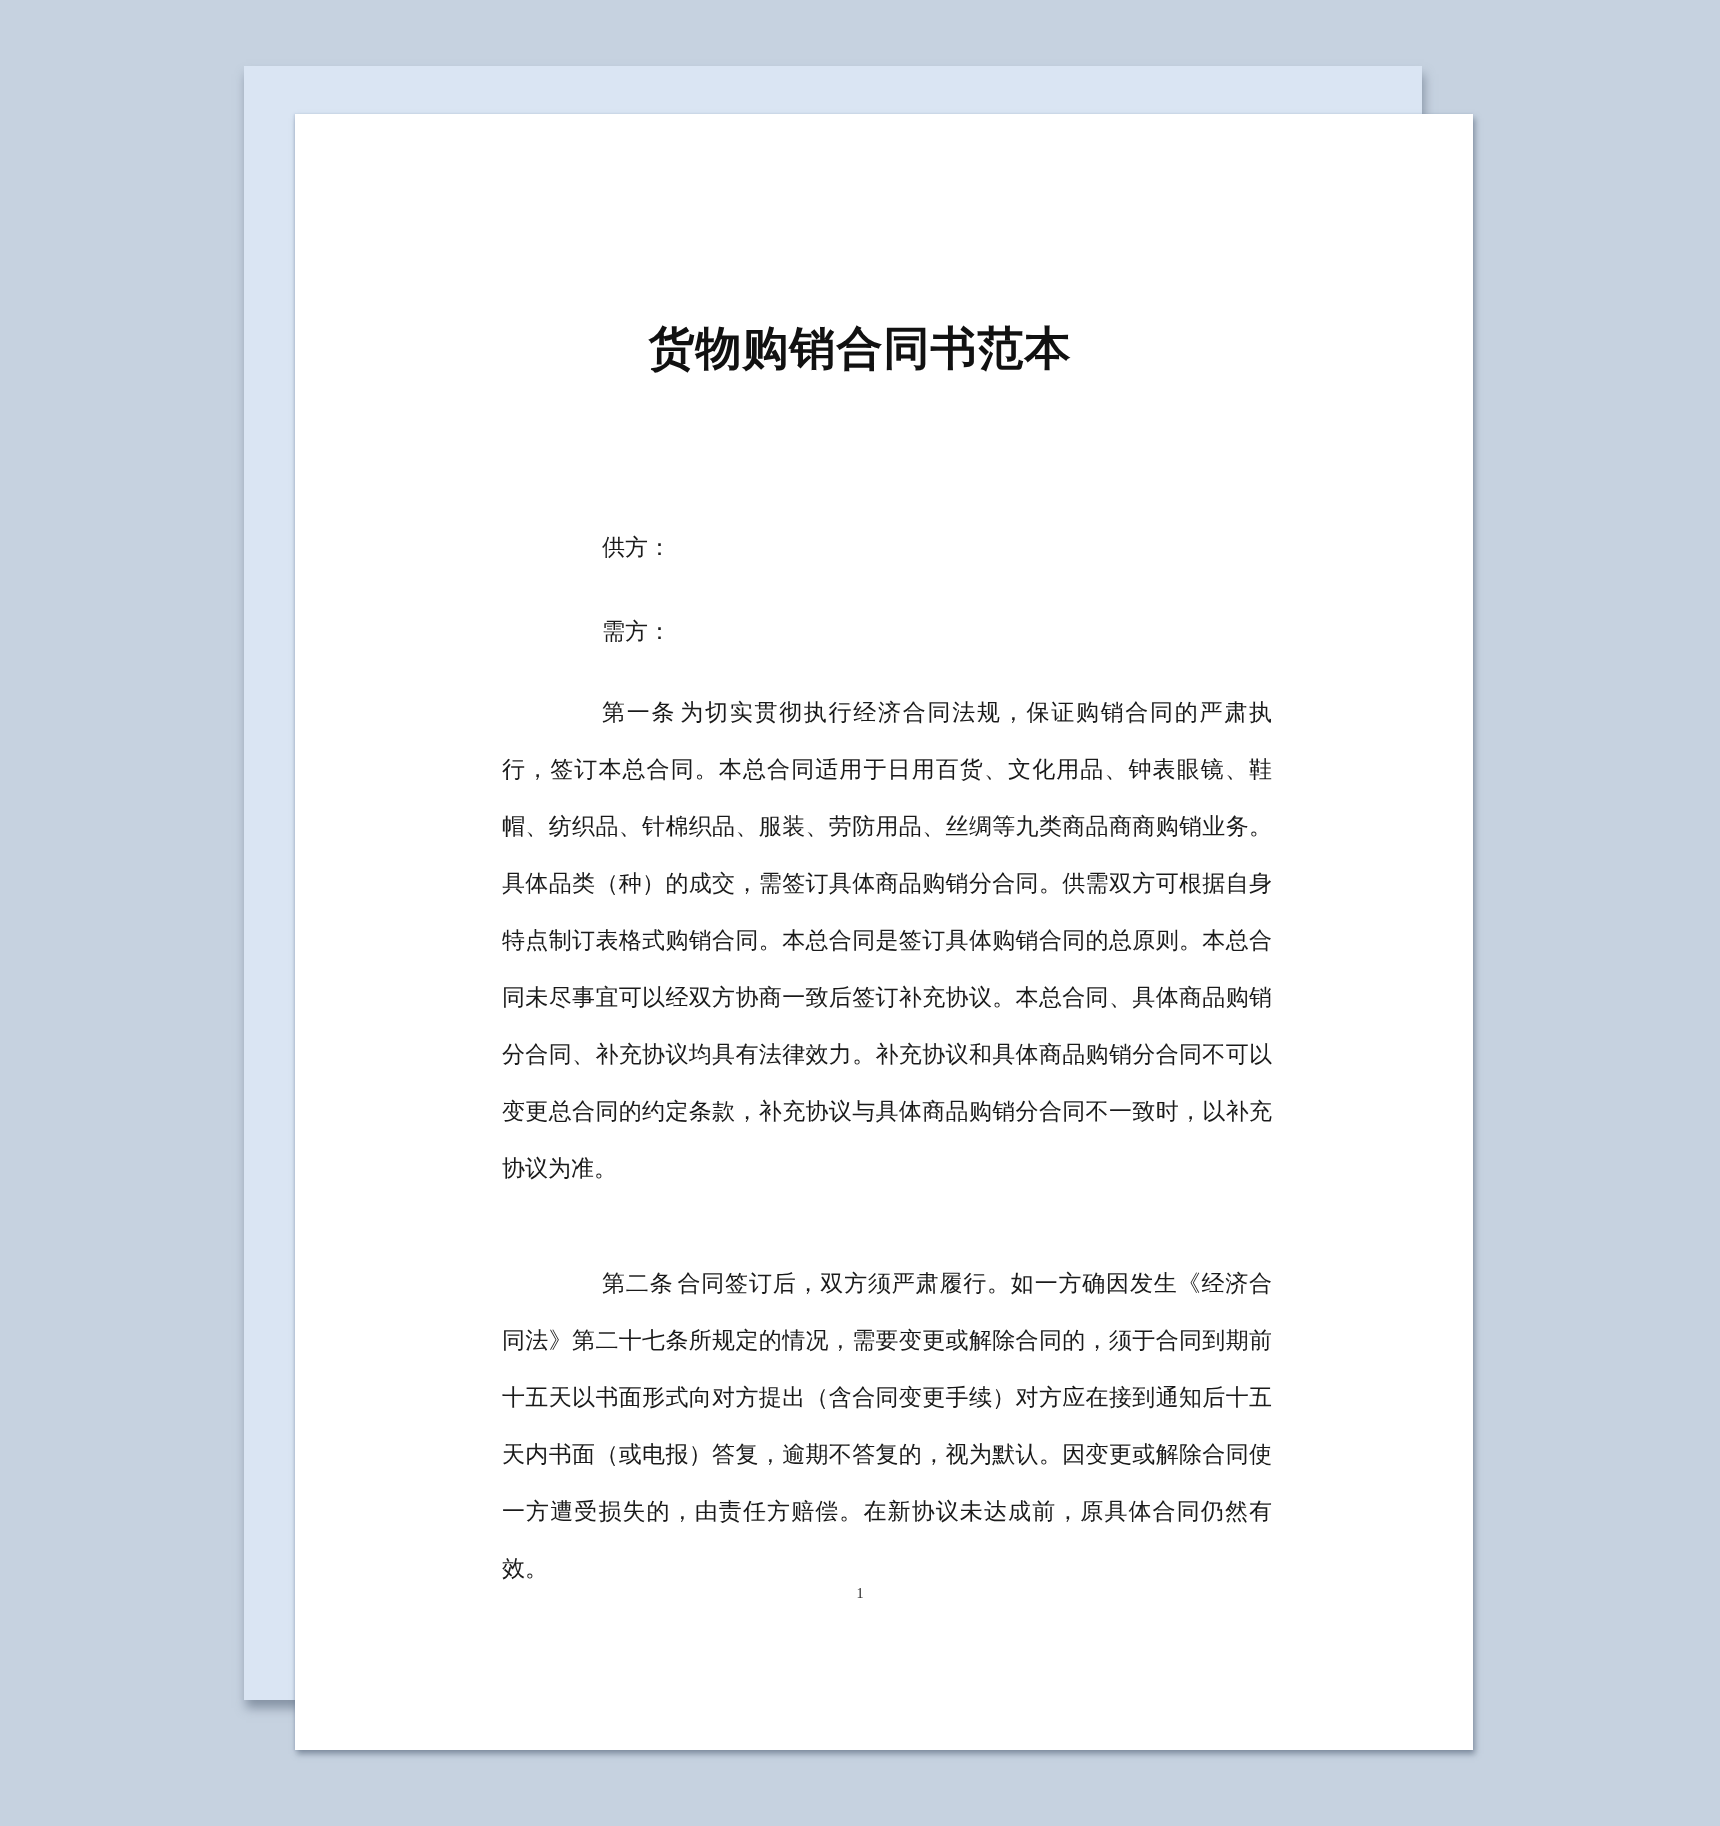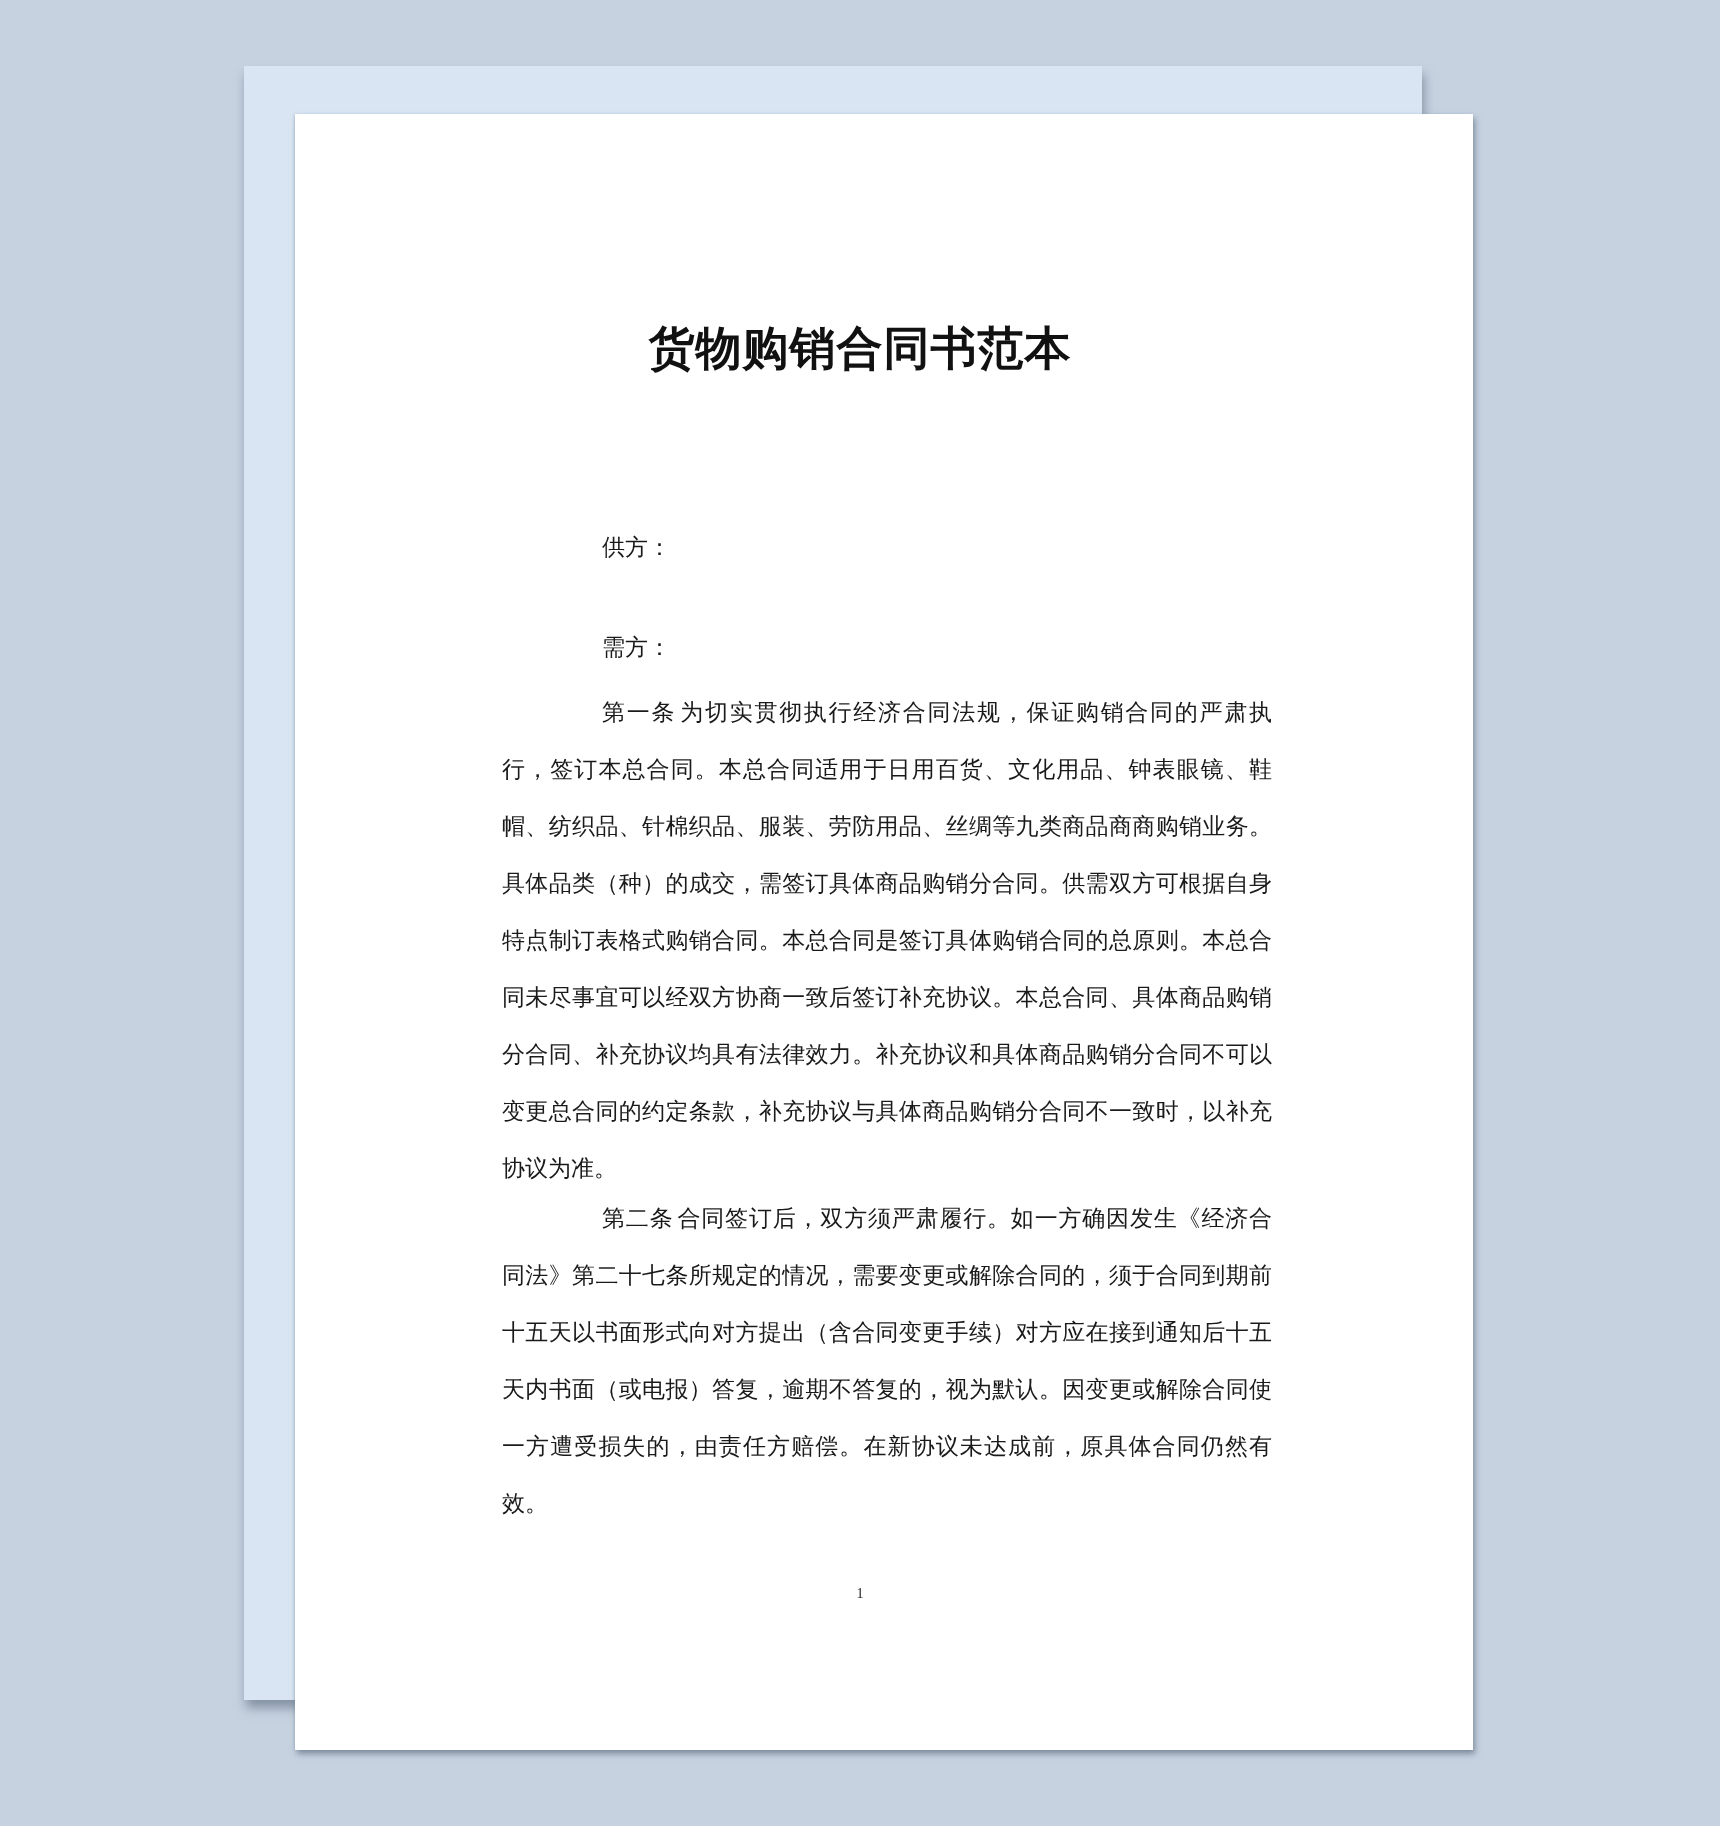"需方：" div.party { top: 632px -> 616px }
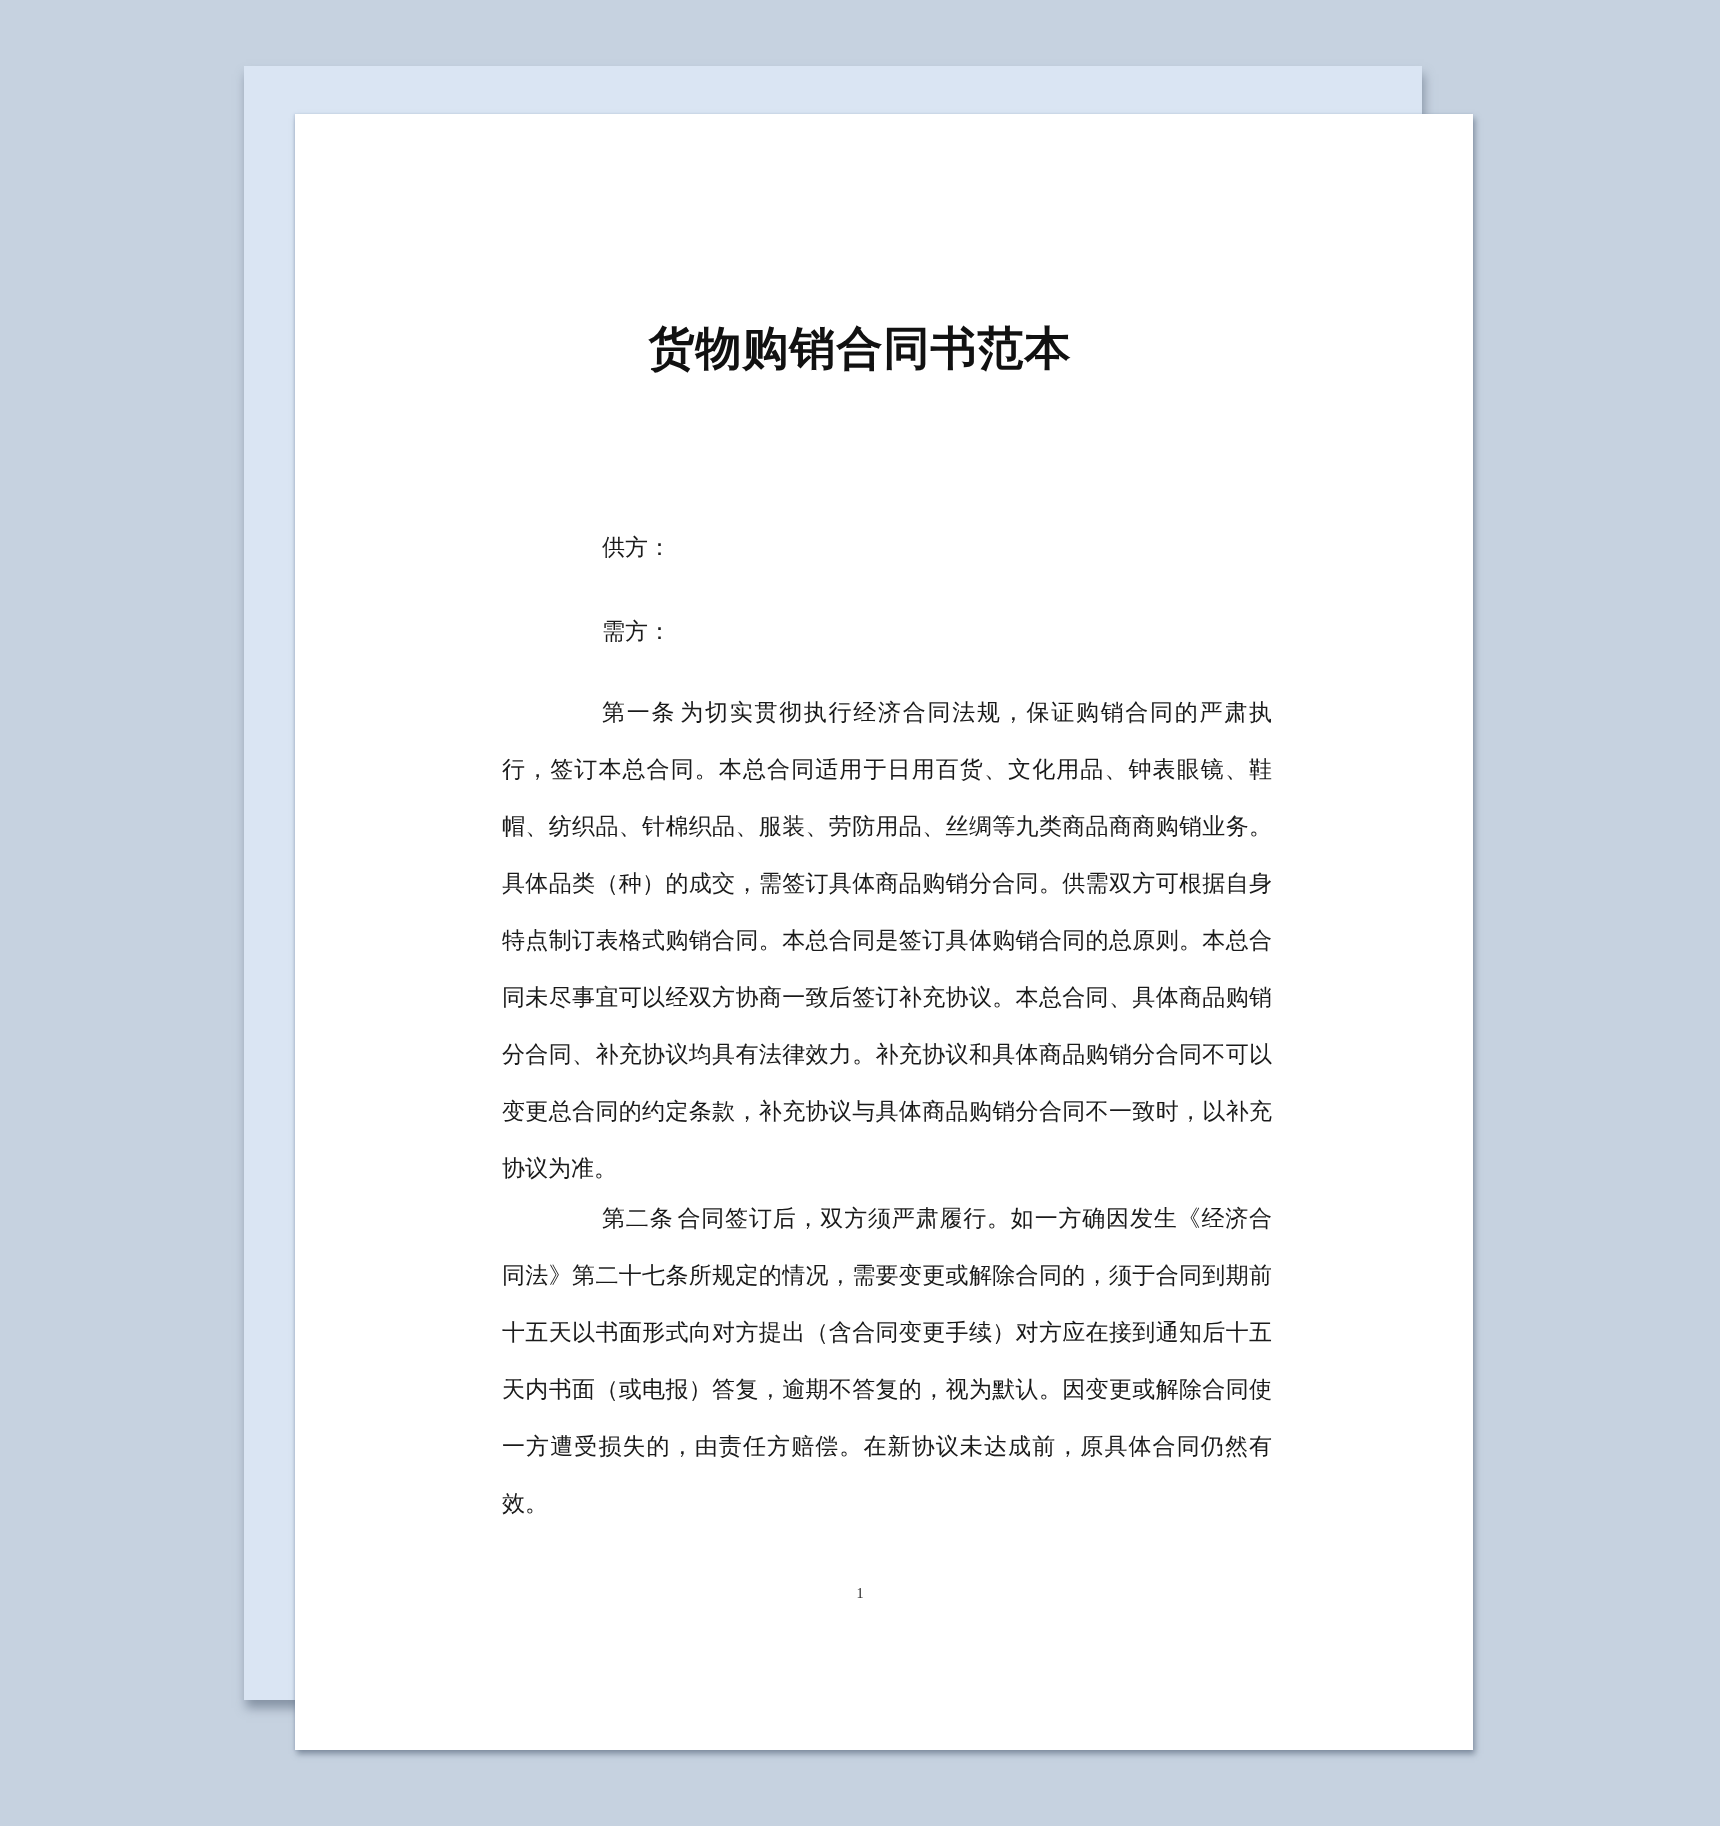"第二条" div.body-block { top: 1190px -> 1255px }
